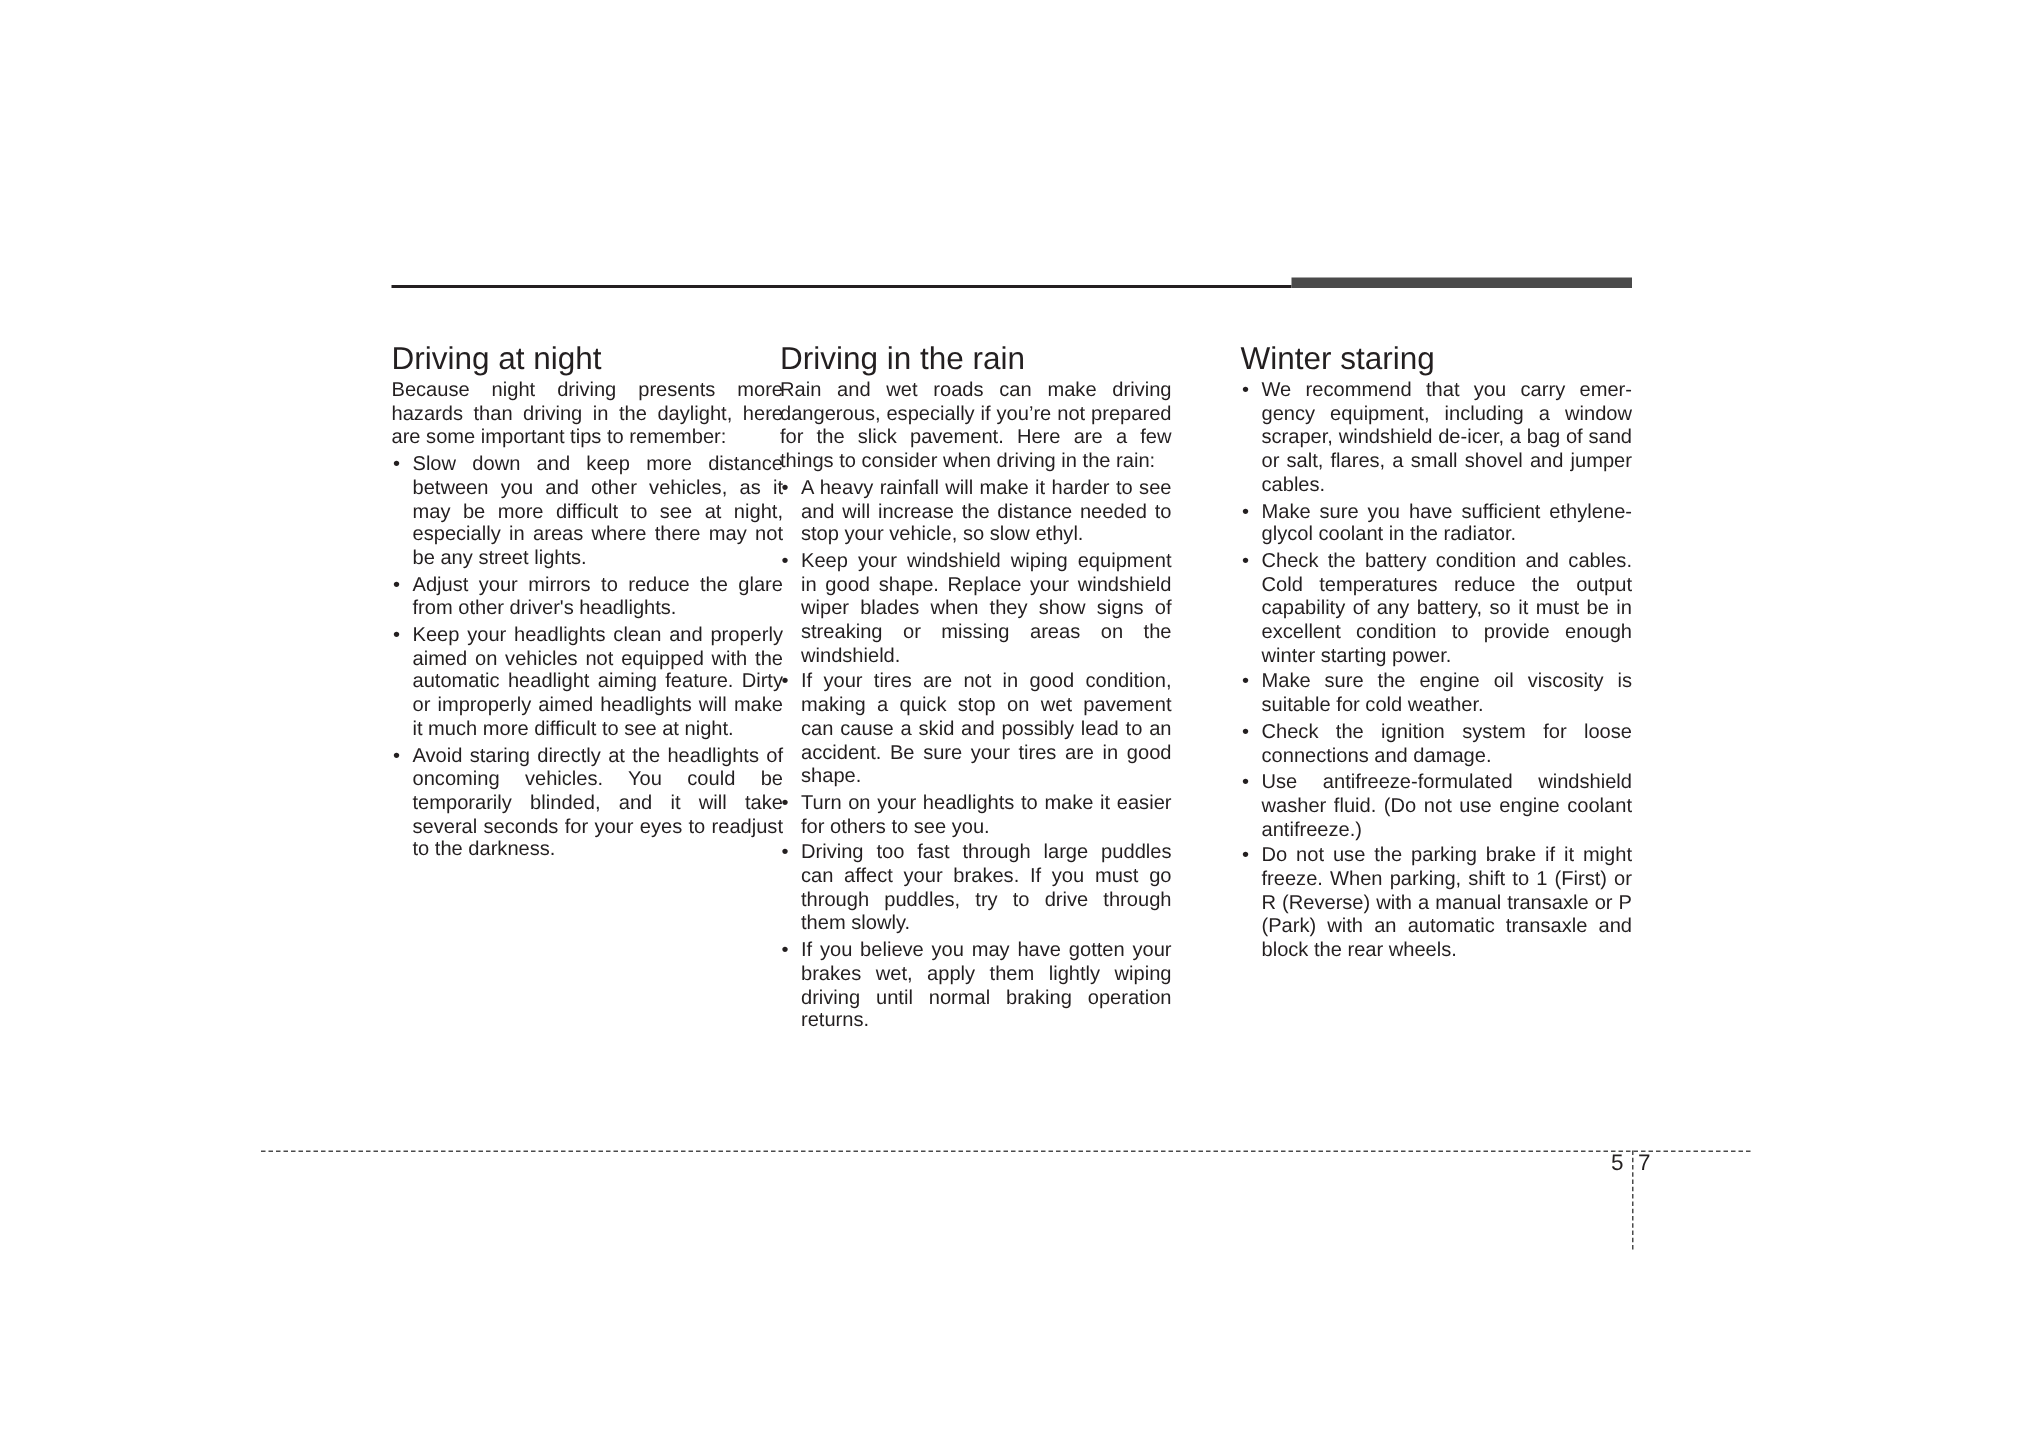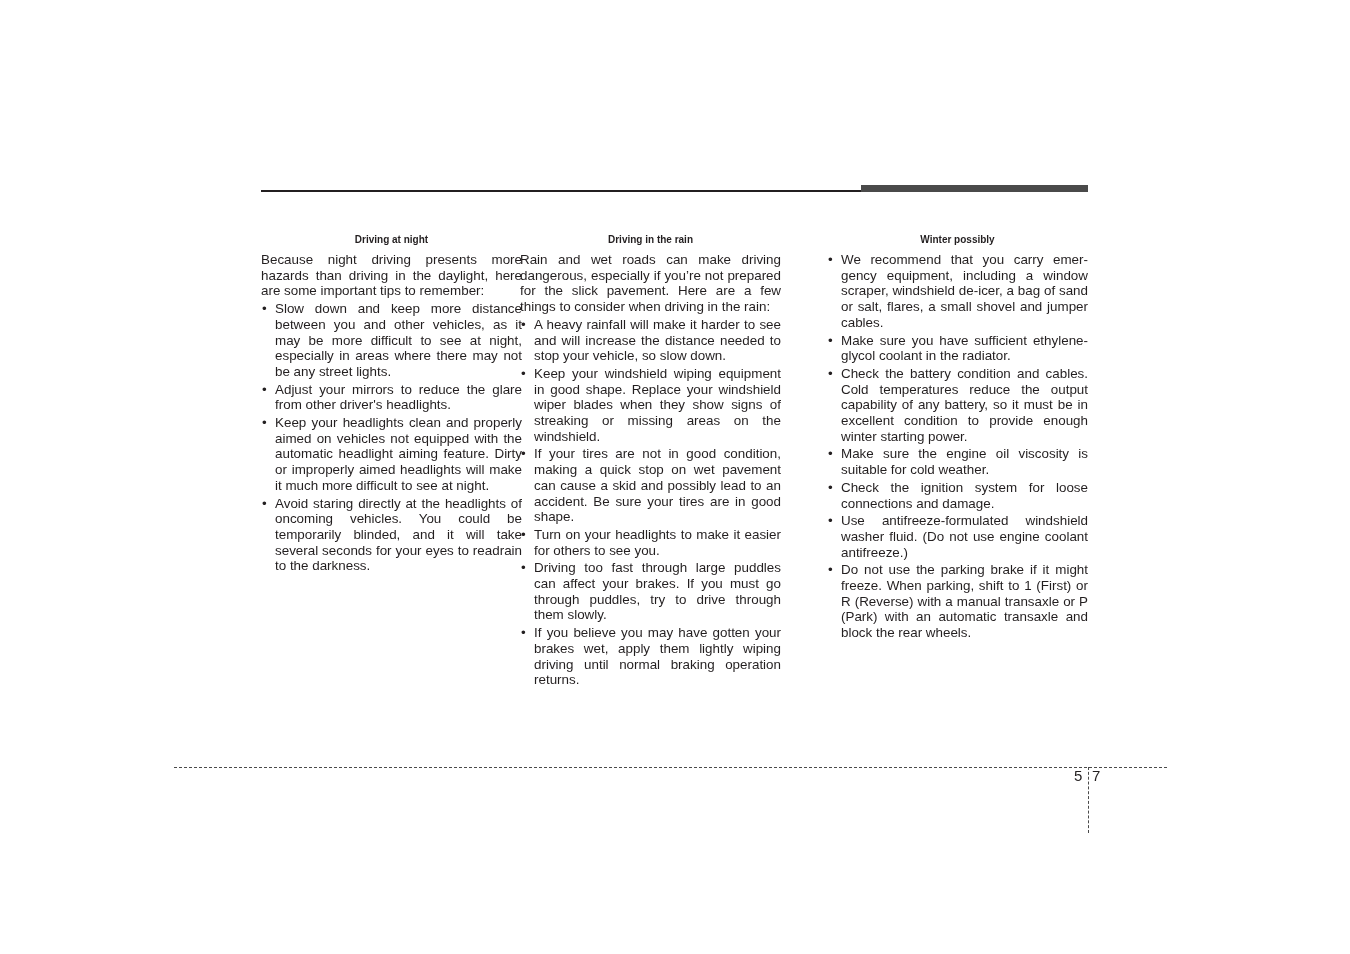"Driving at night" .heading { font-size: 10px -> 21px; font-weight: bold -> normal; text-align: center -> none }
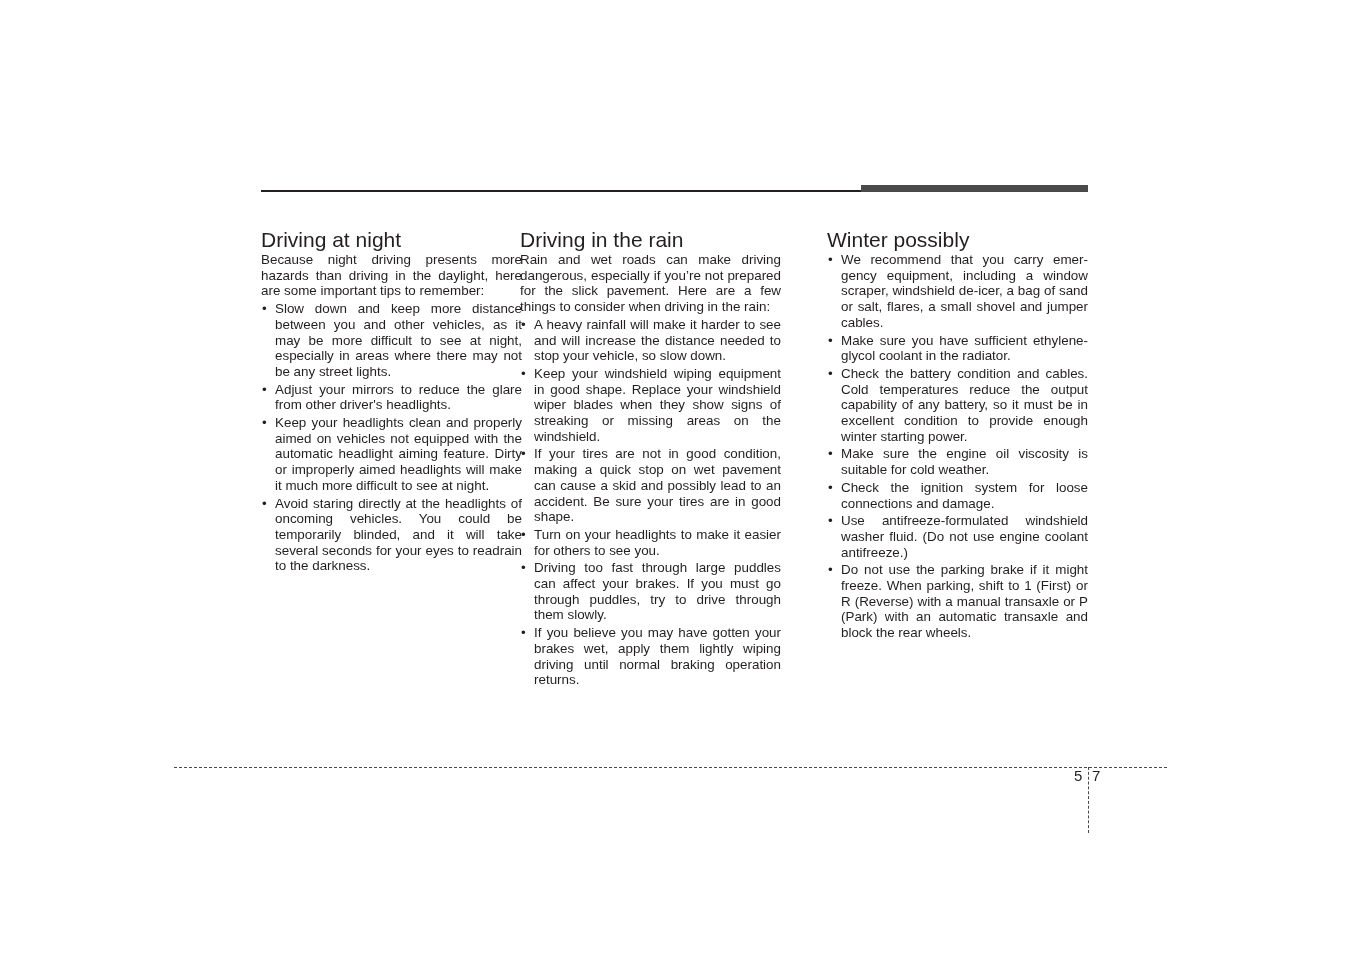"Winter possibly" div.heading { text: possibly -> staring }
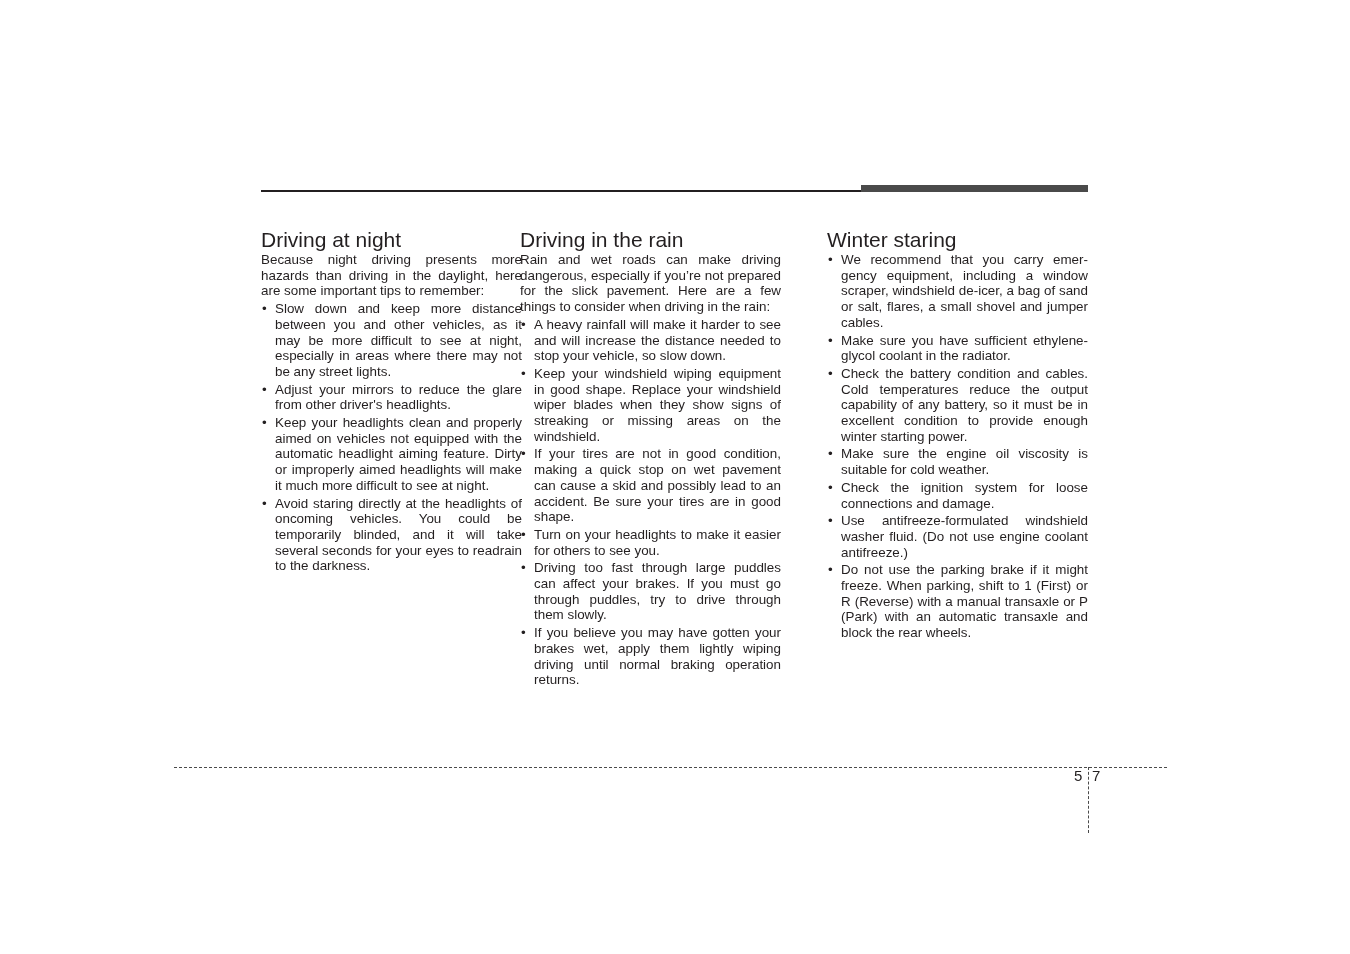"A heavy rainfall will make" span { text: down -> ethyl }
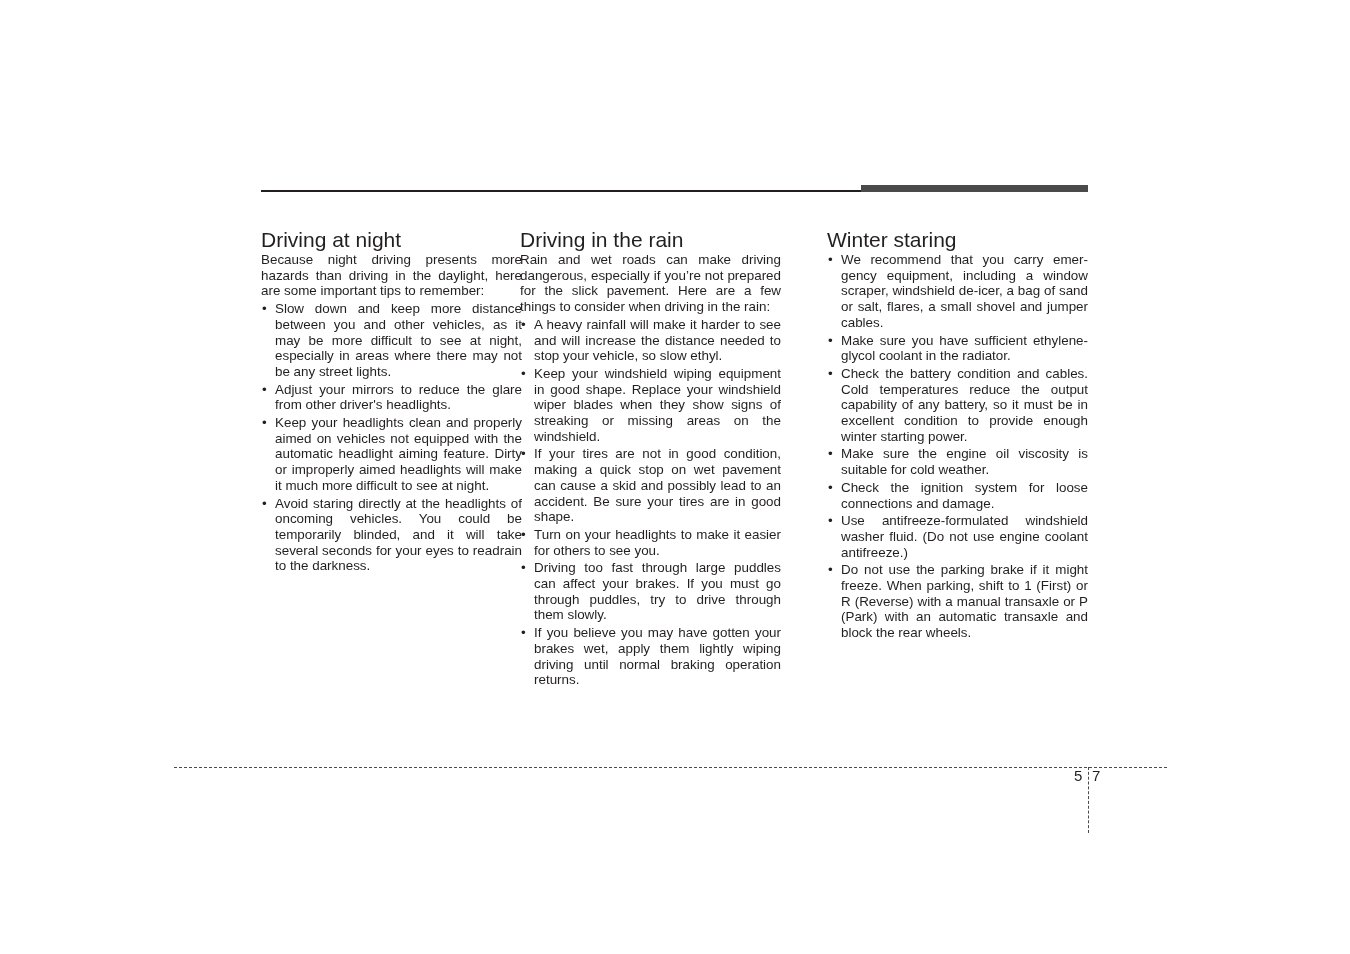"Avoid staring directly at the" span { text: rain -> just }
